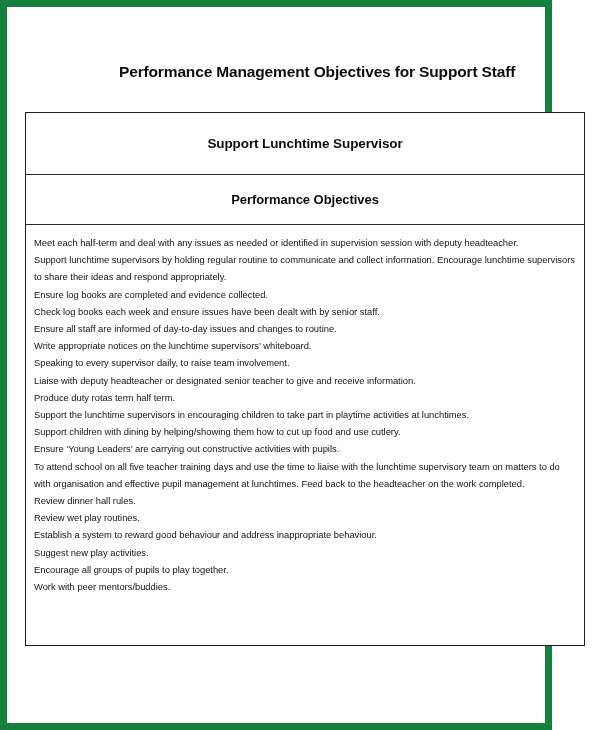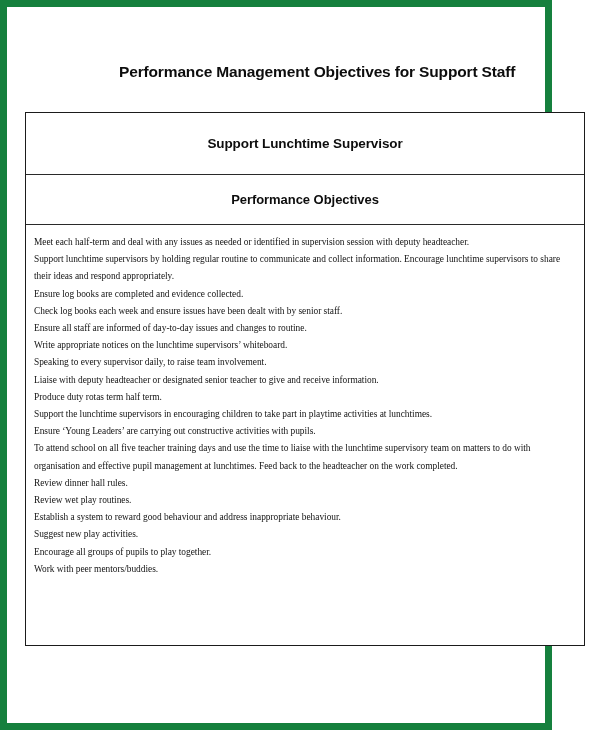"Meet each half-term and deal" .row-body { font-family: Liberation Serif, serif -> none }
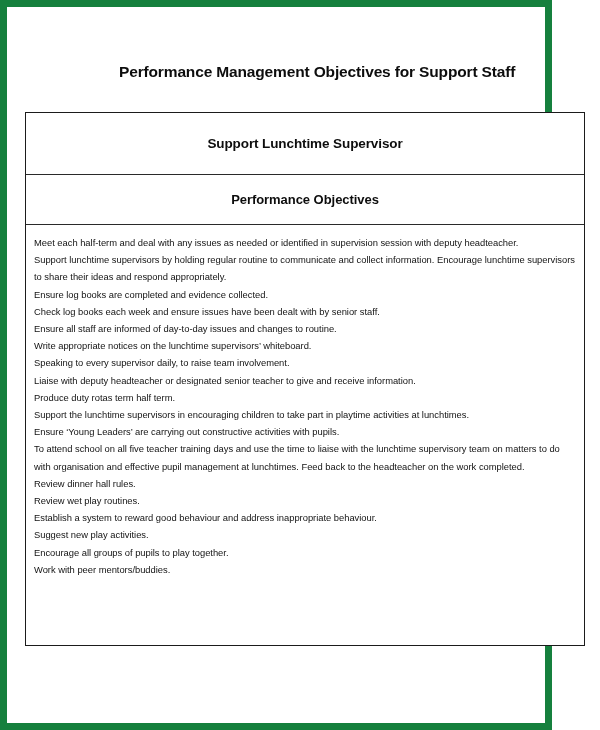"Support children with dining by" div.objective-line { html: none -> <div>Support children with dining by helping/showing them how to cut up food and use cutlery.</div> }
